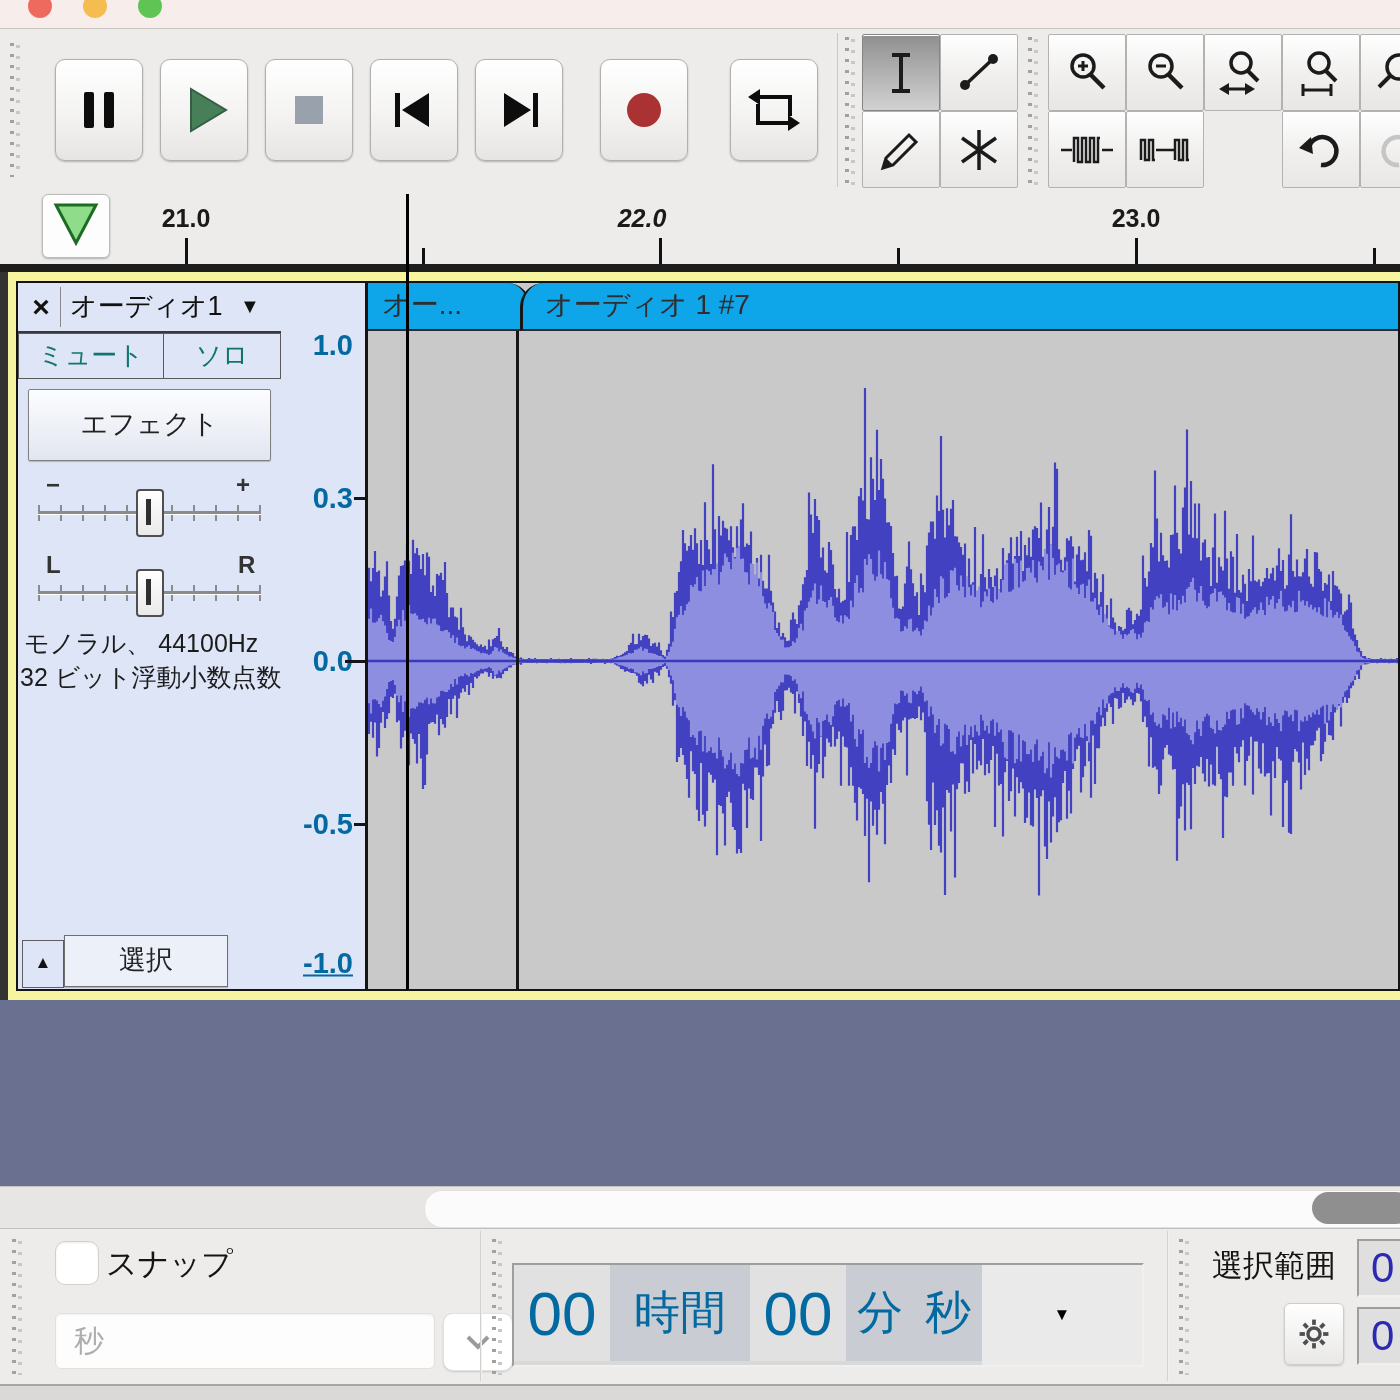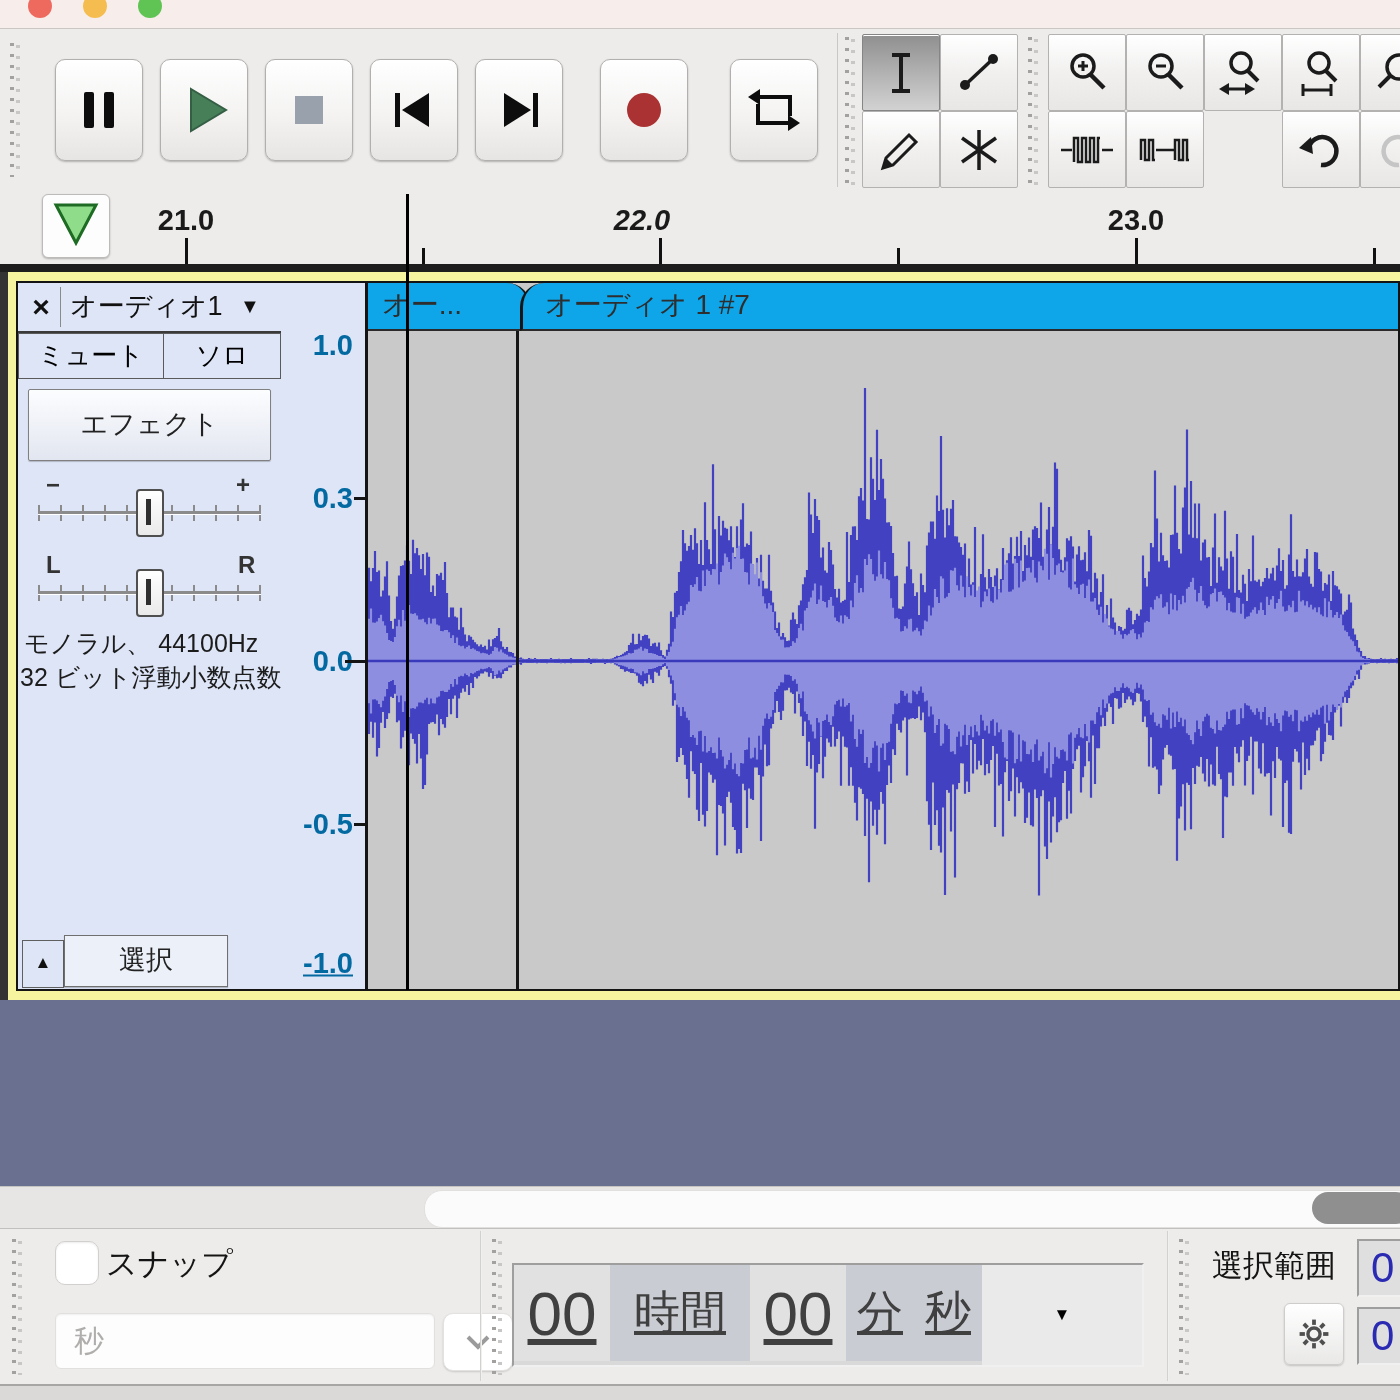"21.0" .ruler-num { font-size: 29px -> 25px }
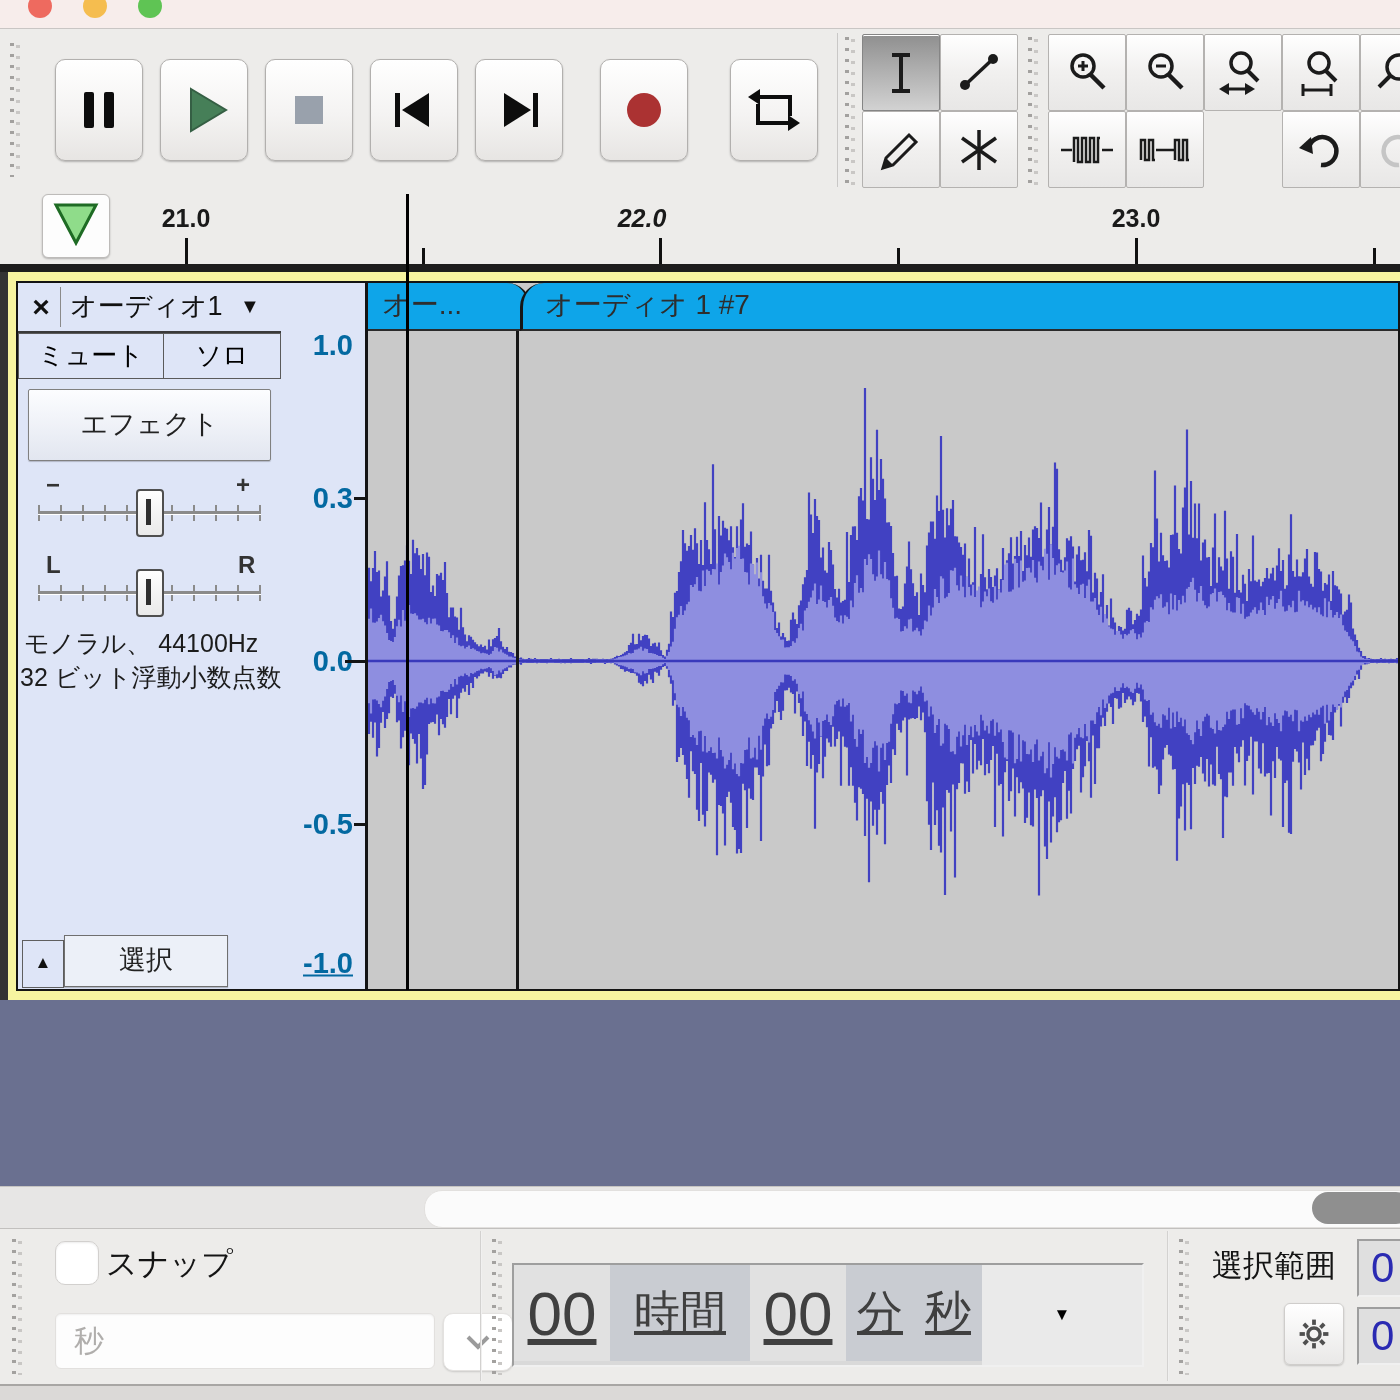"ミュート" .p-ms { color: #000000 -> #0f766e }
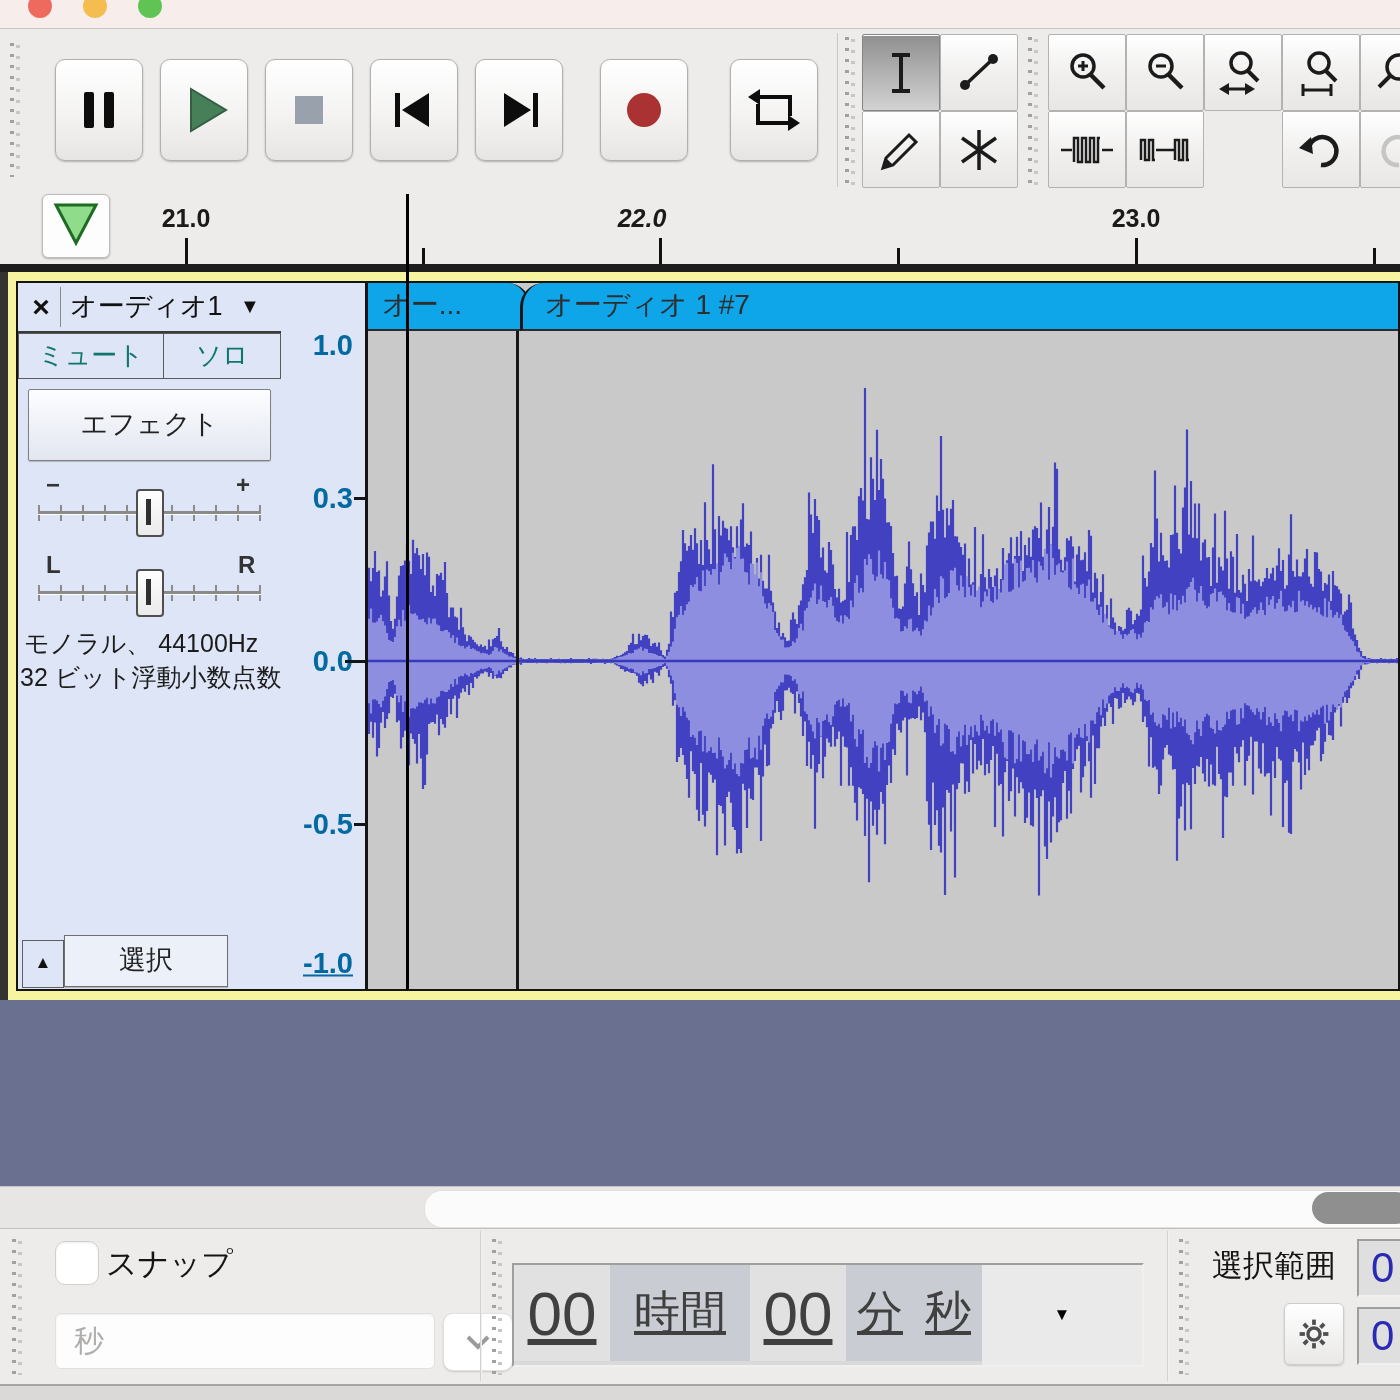"00" .tg { color: #404040 -> #0369a1; text-decoration: underline -> none }
